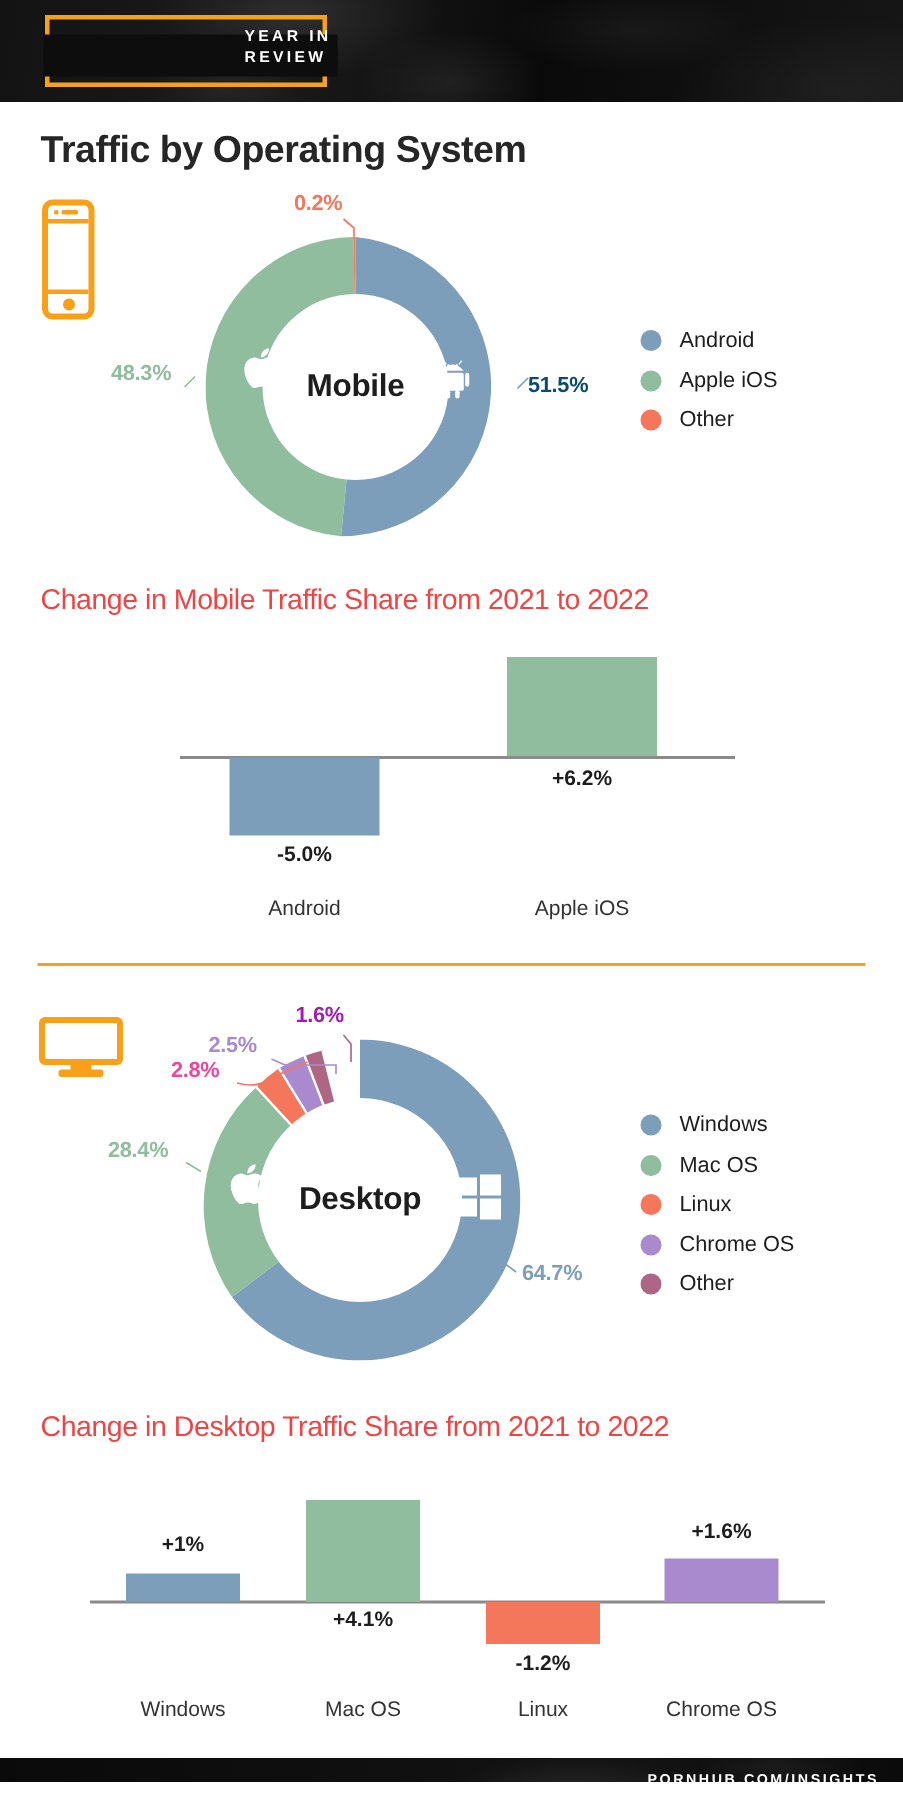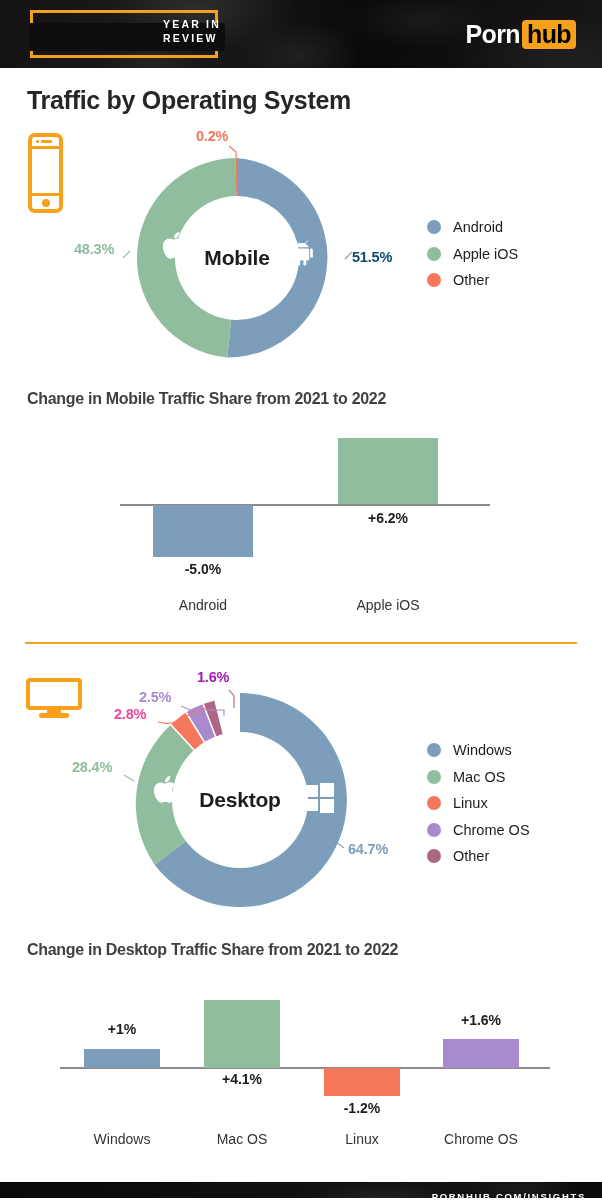"Porn hub" div.ph-logo { html: <div><span>Porn</span><span>hub</span></div> -> none }
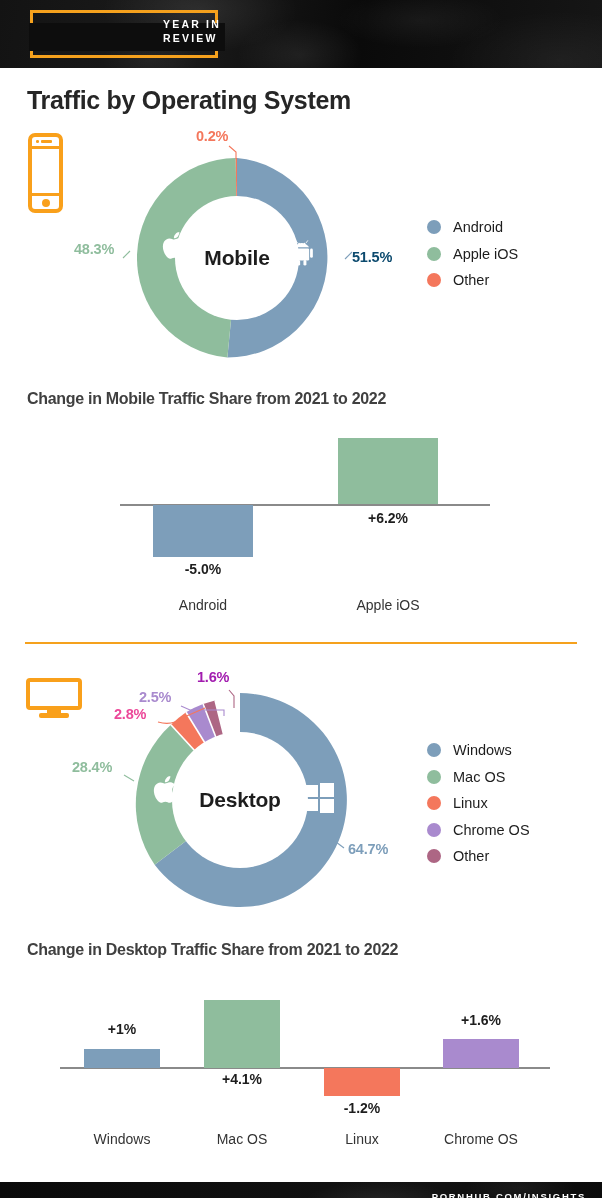"Change in Mobile Traffic Share" .sub-title { color: #404040 -> #ef4444; font-size: 16px -> 19px; font-weight: bold -> normal }
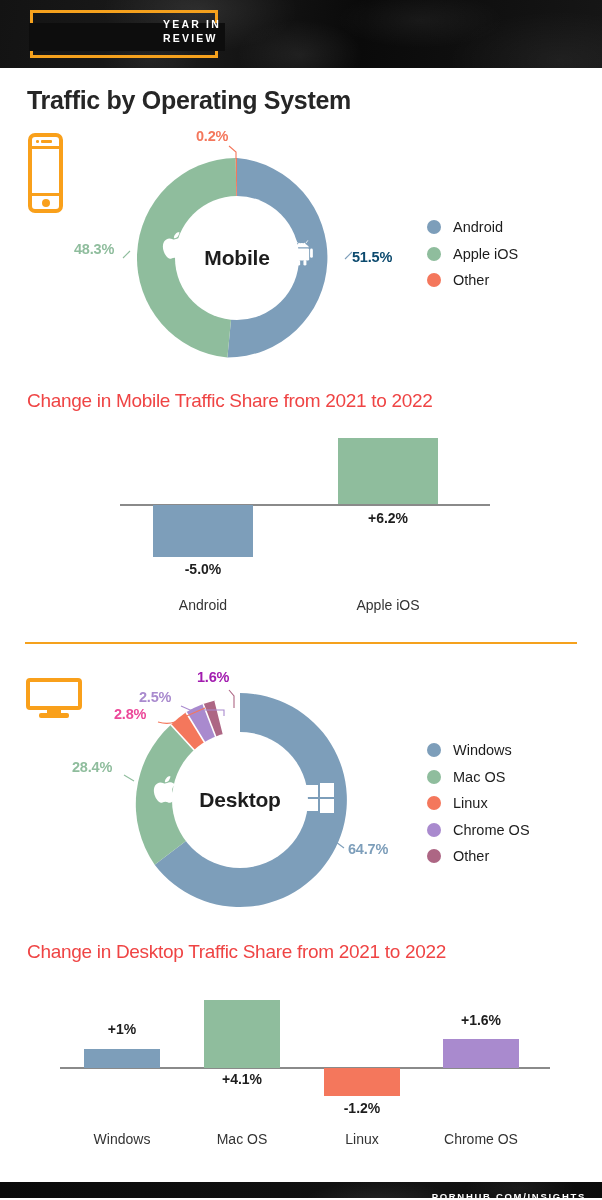"PORNHUB.COM/INSIGHTS" .footer { margin-top: 10px -> none }
